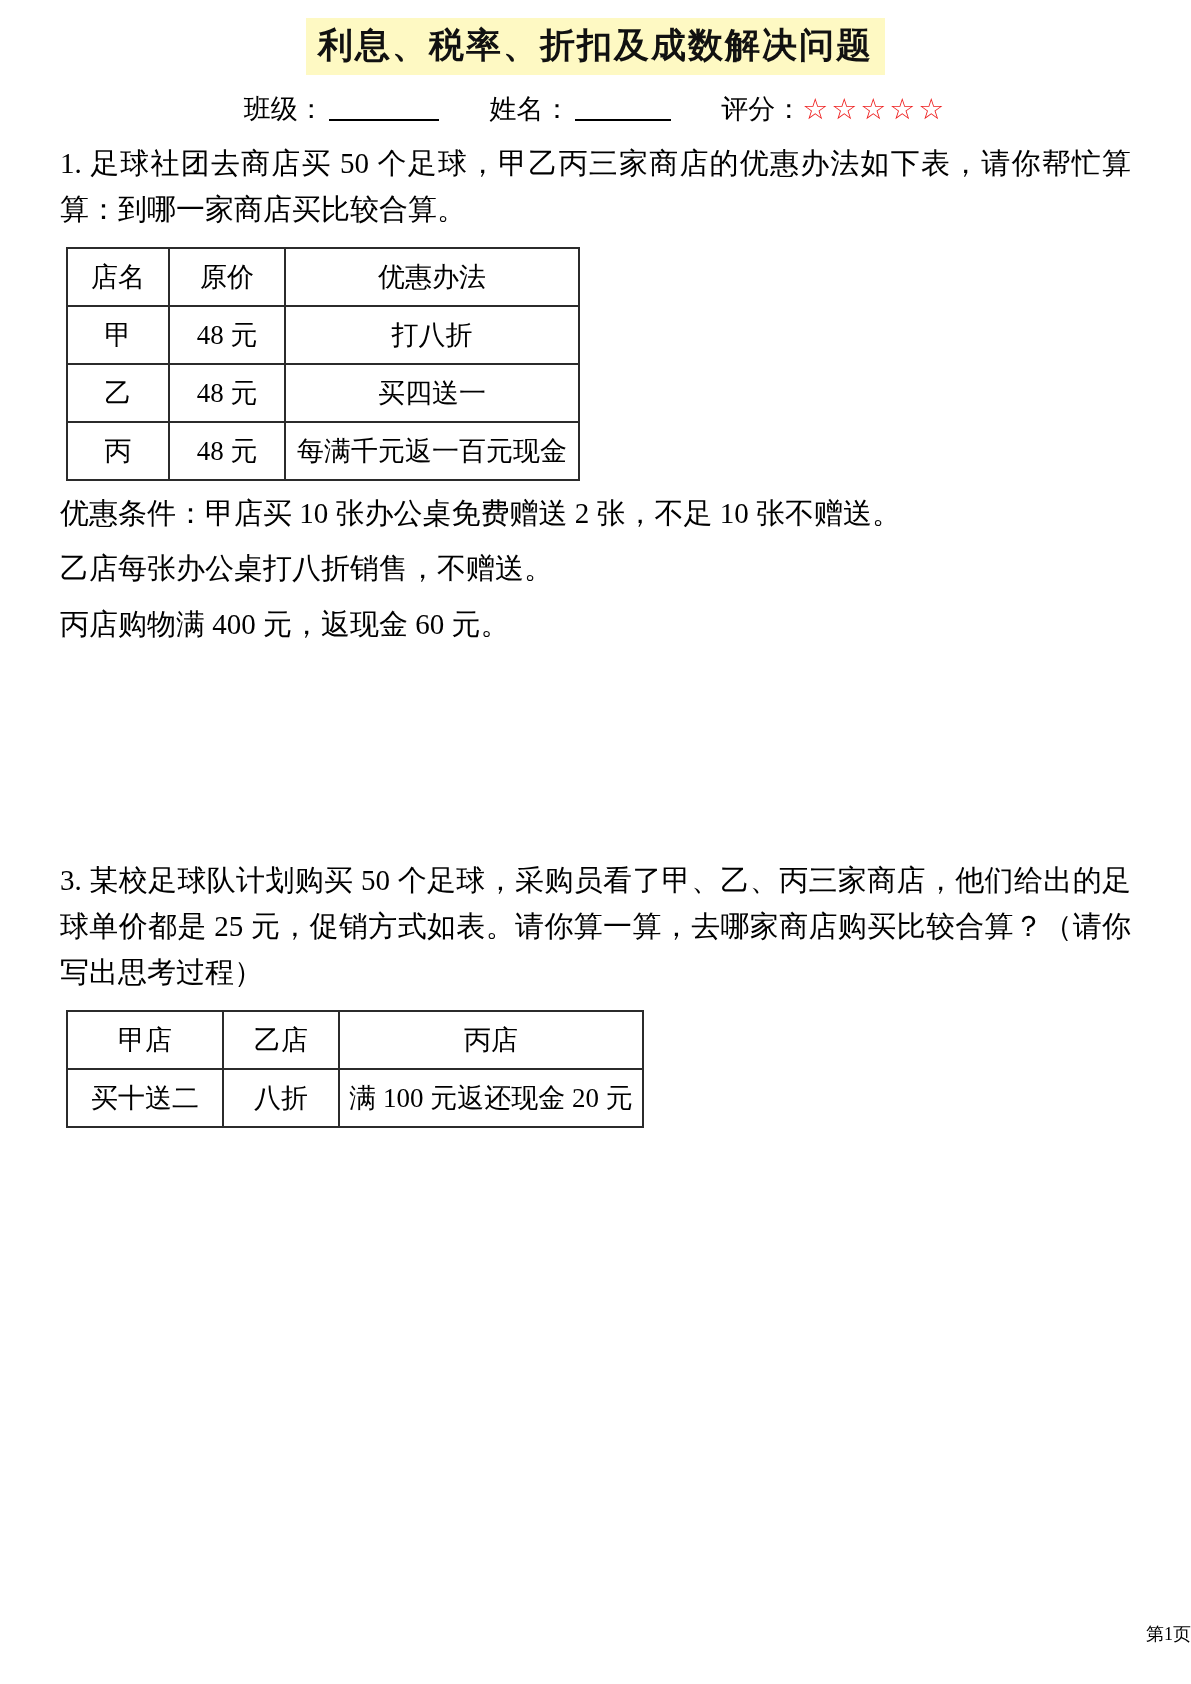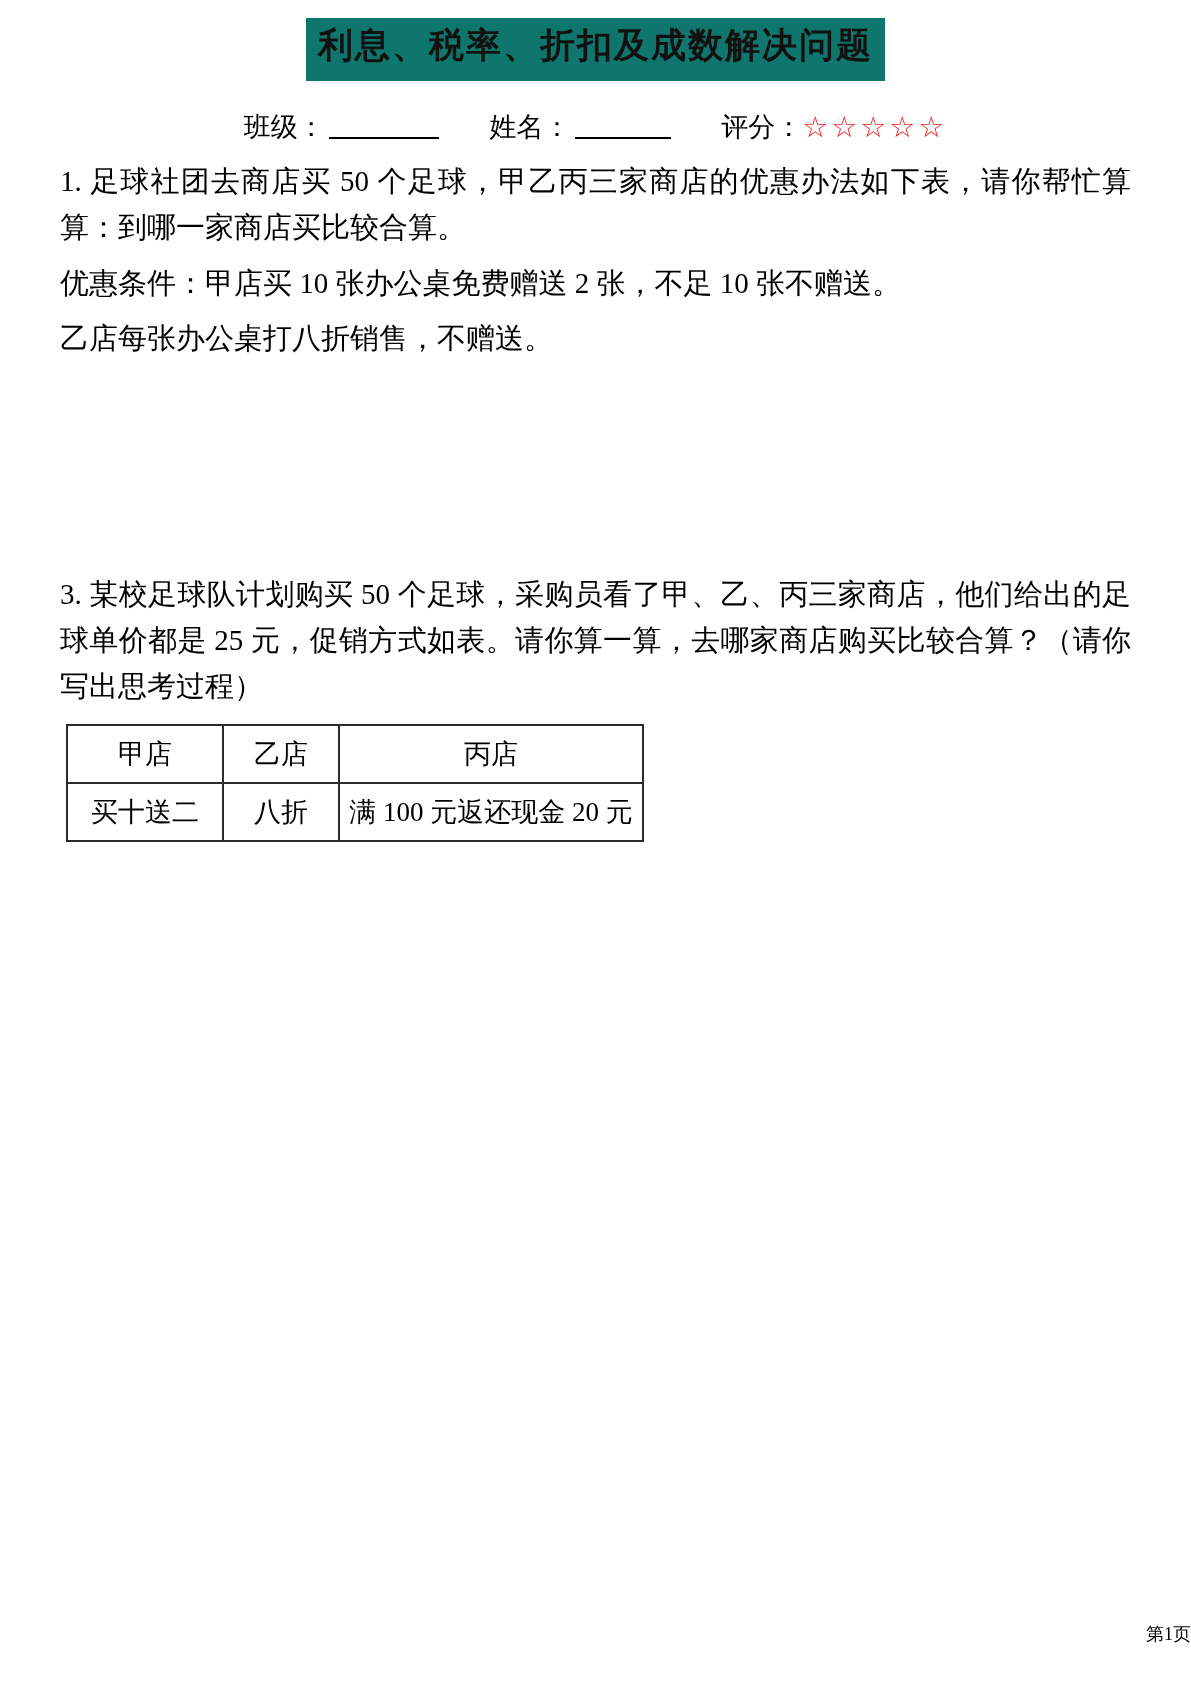"利息、税率、折扣及成数解决问题" .subtitle { background: #0f766e -> #fef9c3; padding: 4px 12px 12px 12px -> 4px 12px 6px 12px }
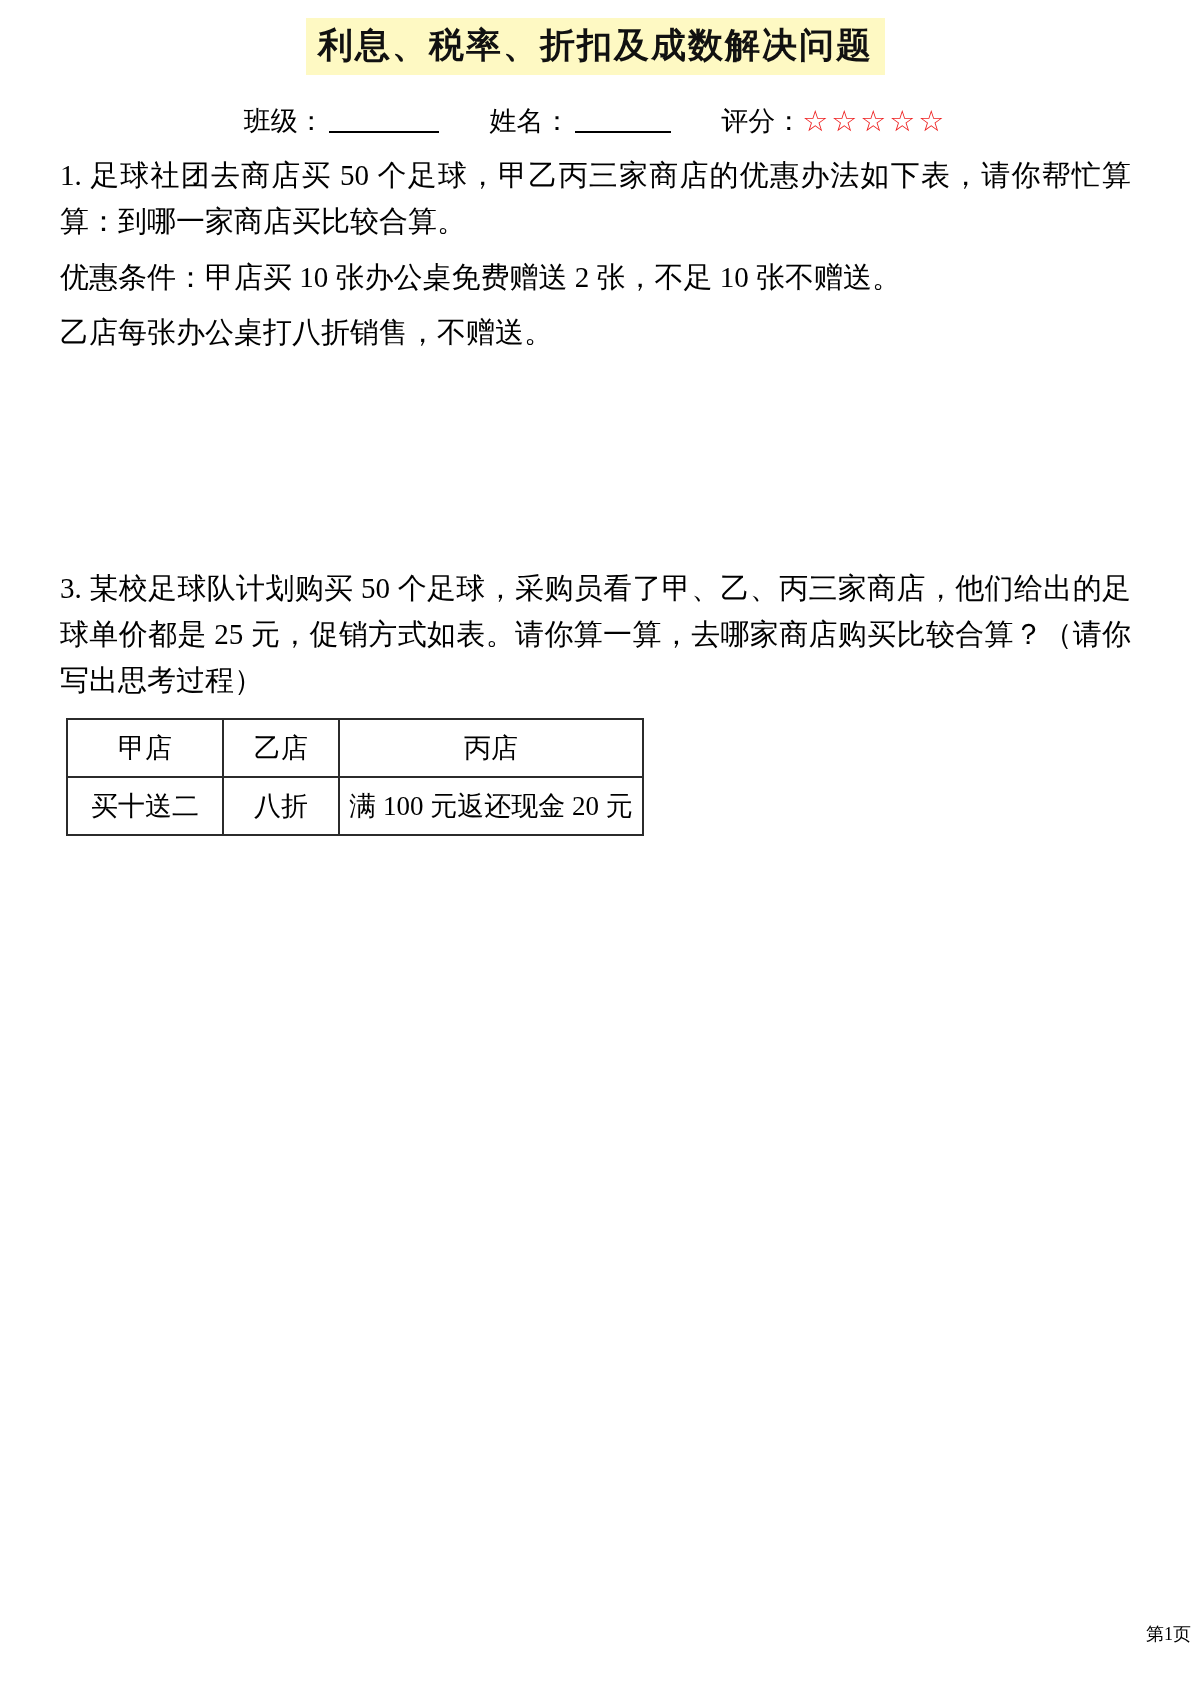"班级： 姓名： 评分：☆☆☆☆☆" .info-row { margin-top: 28px -> 16px }
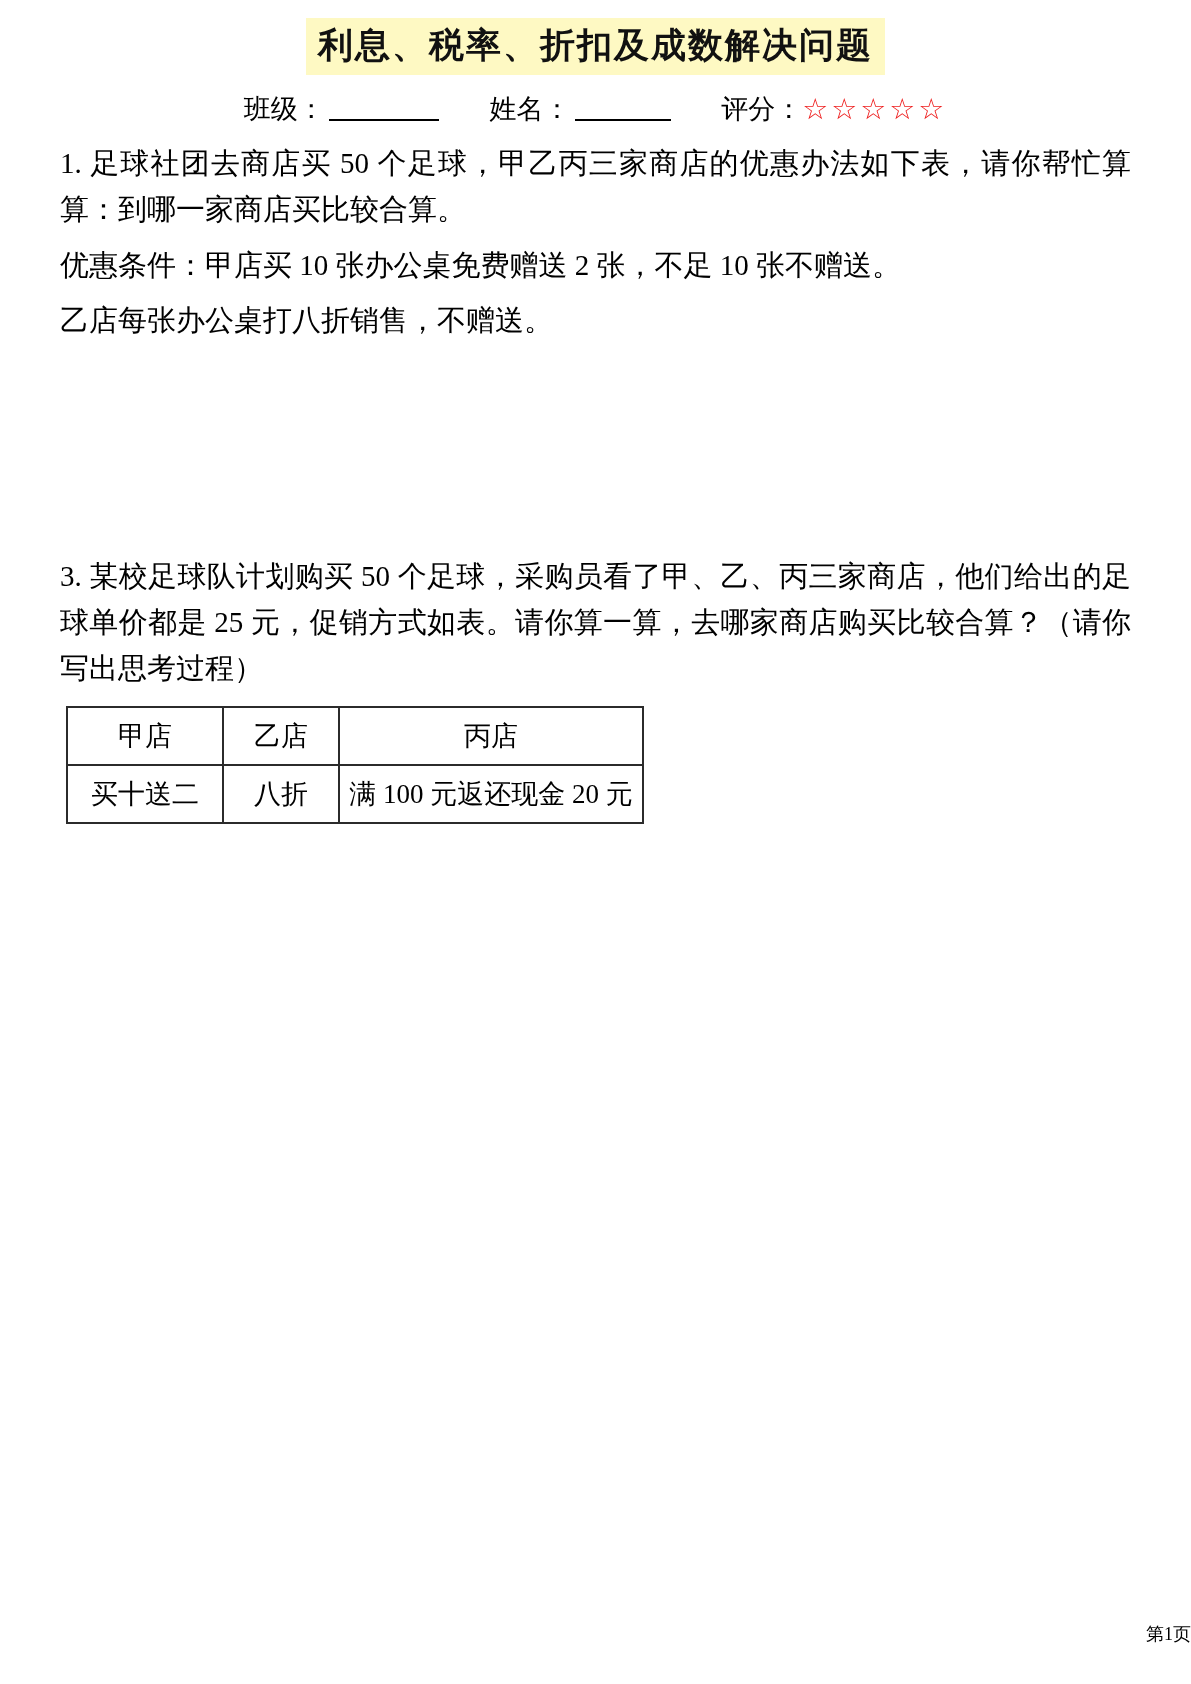"店名" table { html: none -> <table> <thead> <tr> <th>店名</th> <th>原价</th> <th>优惠办法</th> </tr> </thead> <tbody> <tr> <td>甲</td> <td>48 元</td> <td>打八折</td> </tr> <tr> <td>乙</td> <td>48 元</td> <td>买四送一</td> </tr> <tr> <td>丙</td> <td>48 元</td> <td>每满千元返一百元现金</td> </tr> </tbody> </table> }
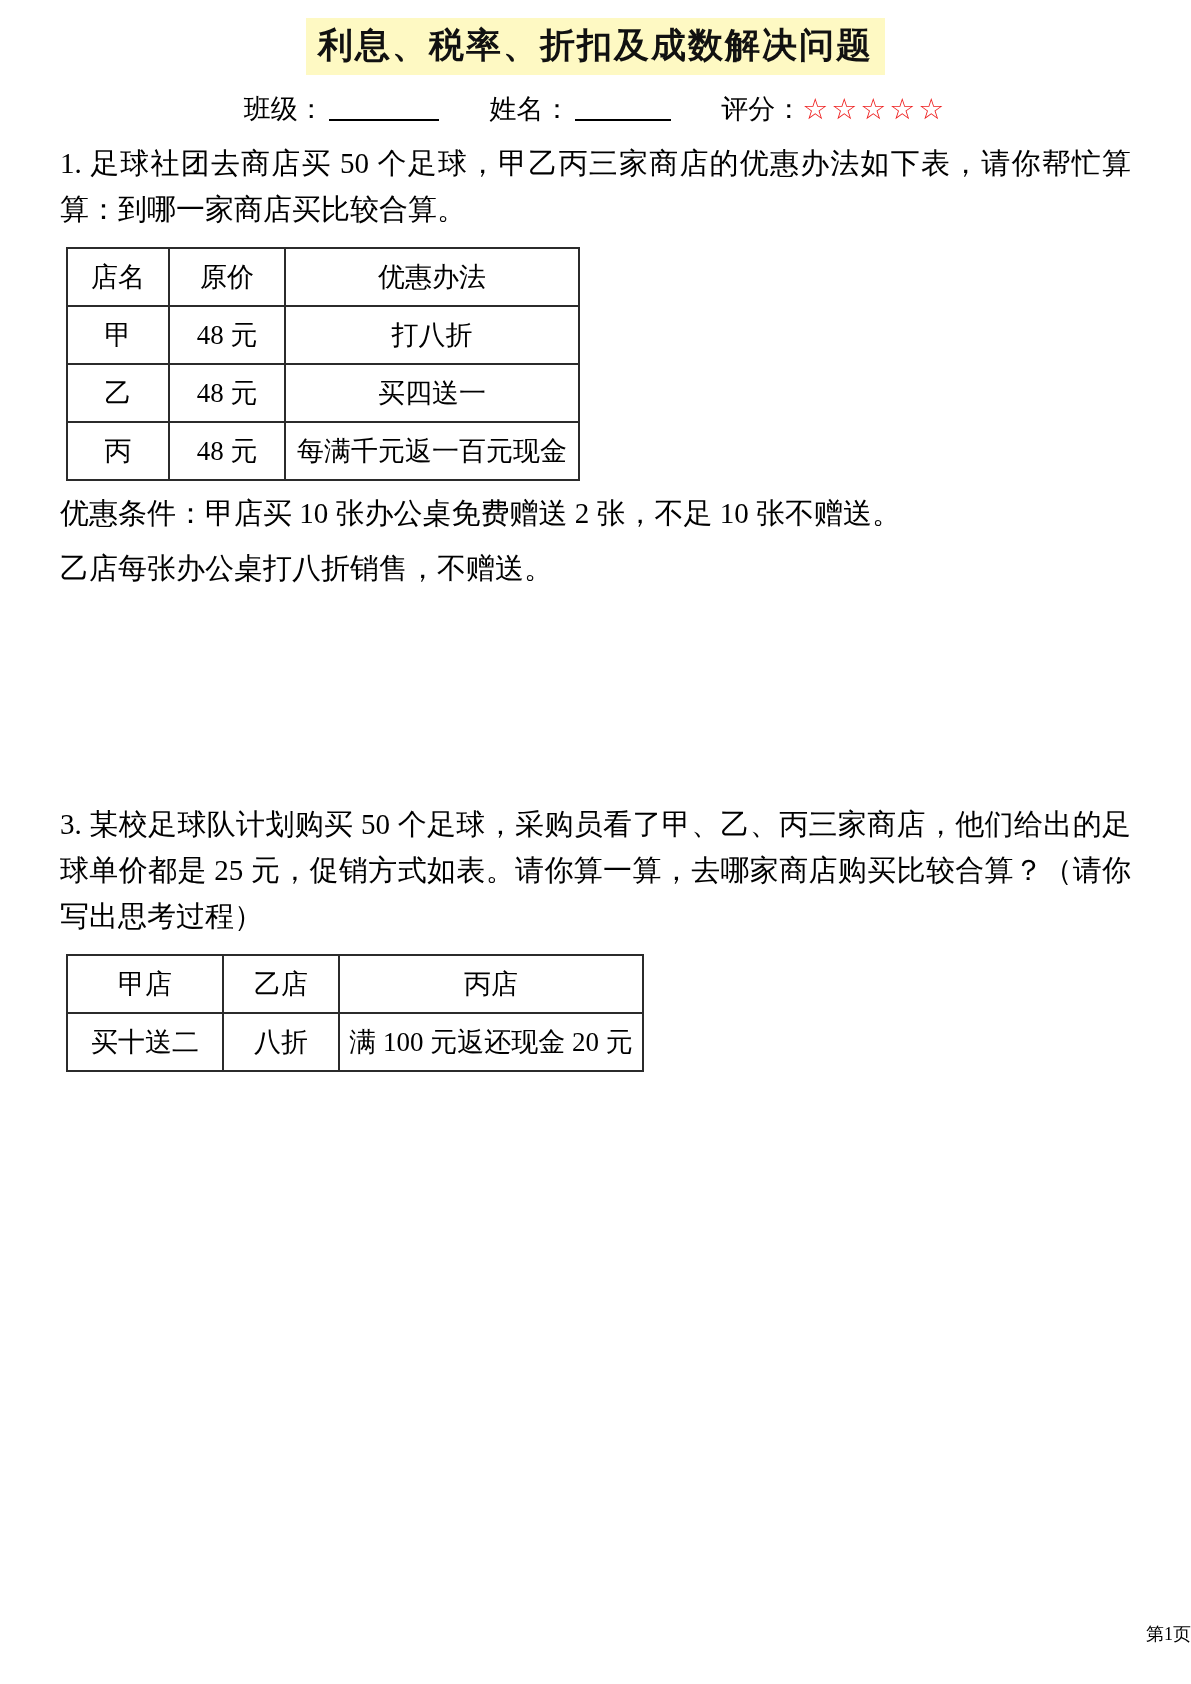"丙店购物满 400 元，返现金 60 元。" div.q { html: none -> <div>丙店购物满 400 元，返现金 60 元。</div> }
